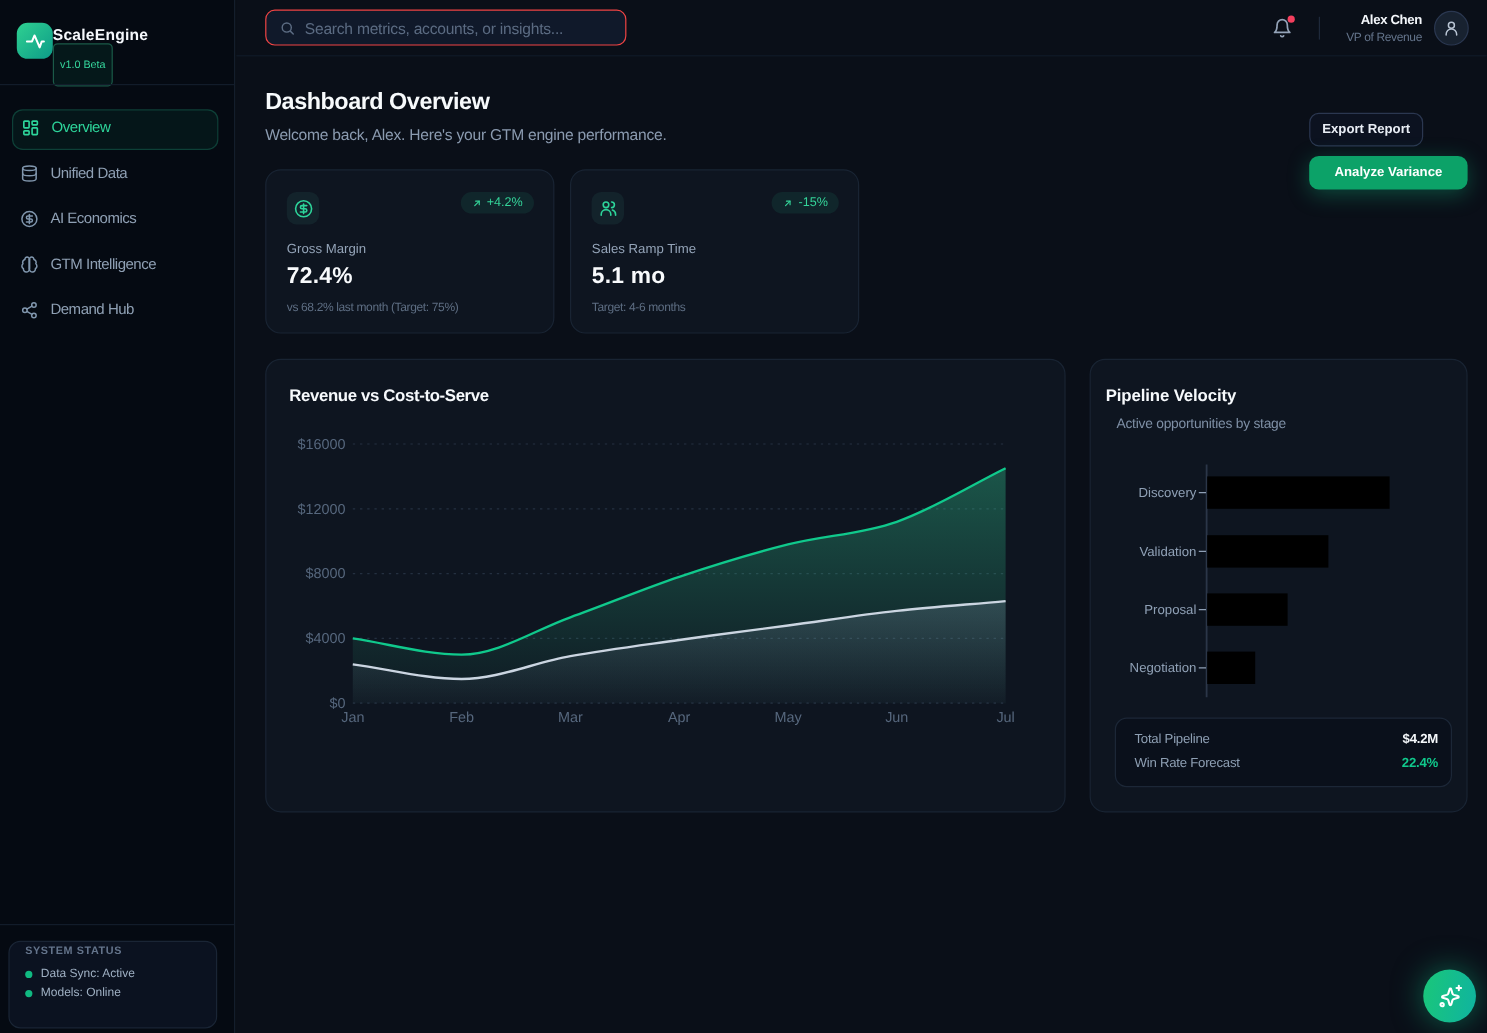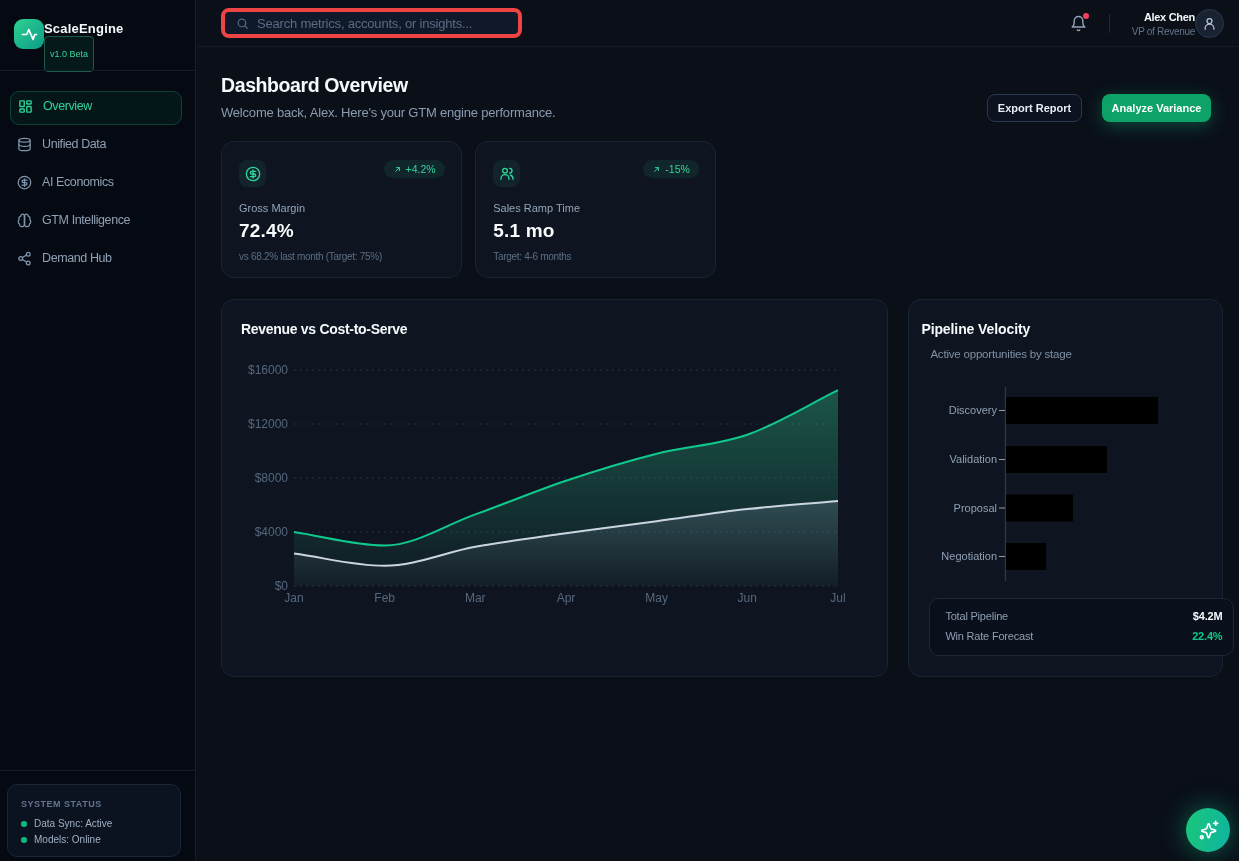"Search metrics, accounts, or insights..." .search { border: 4px solid #ef4444 -> 1px solid #ef4444 }
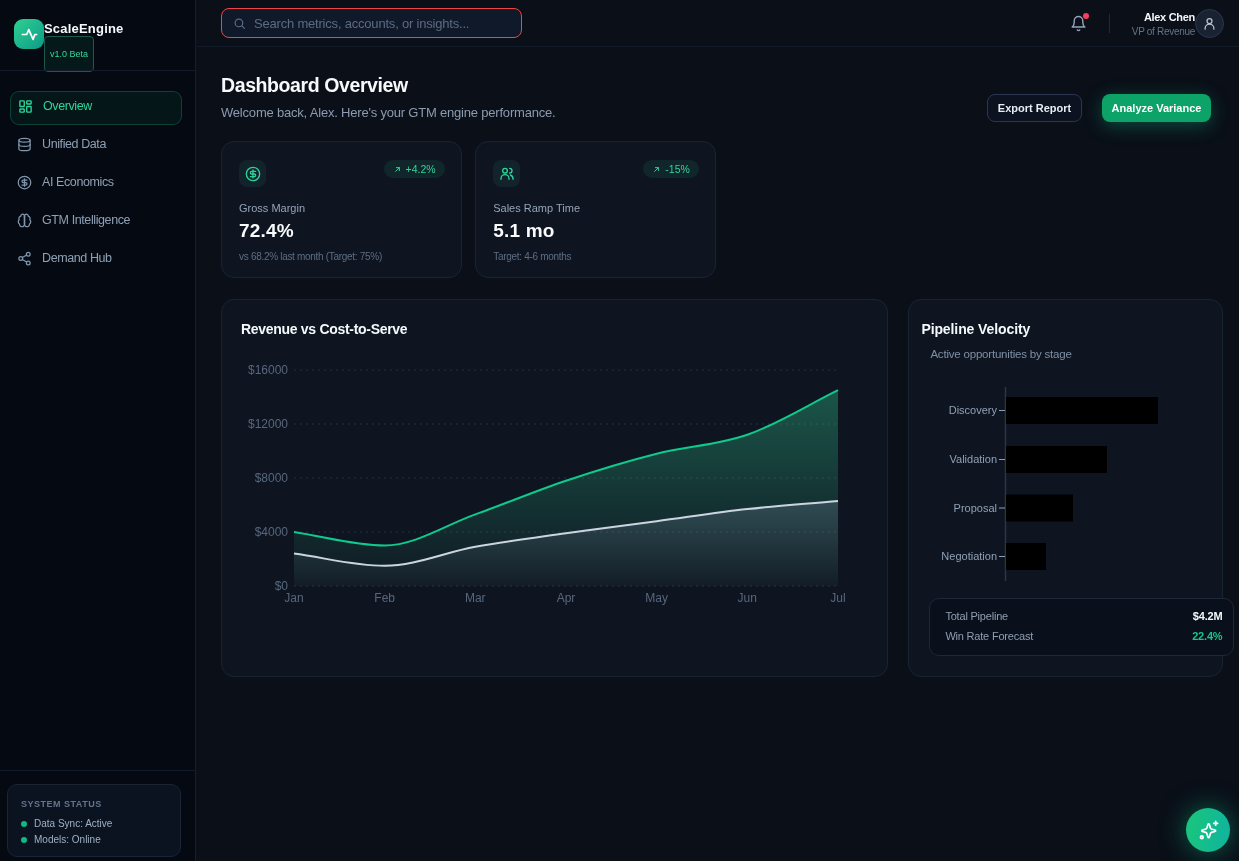"Alex Chen" .who { margin-right: 0 -> 10px }
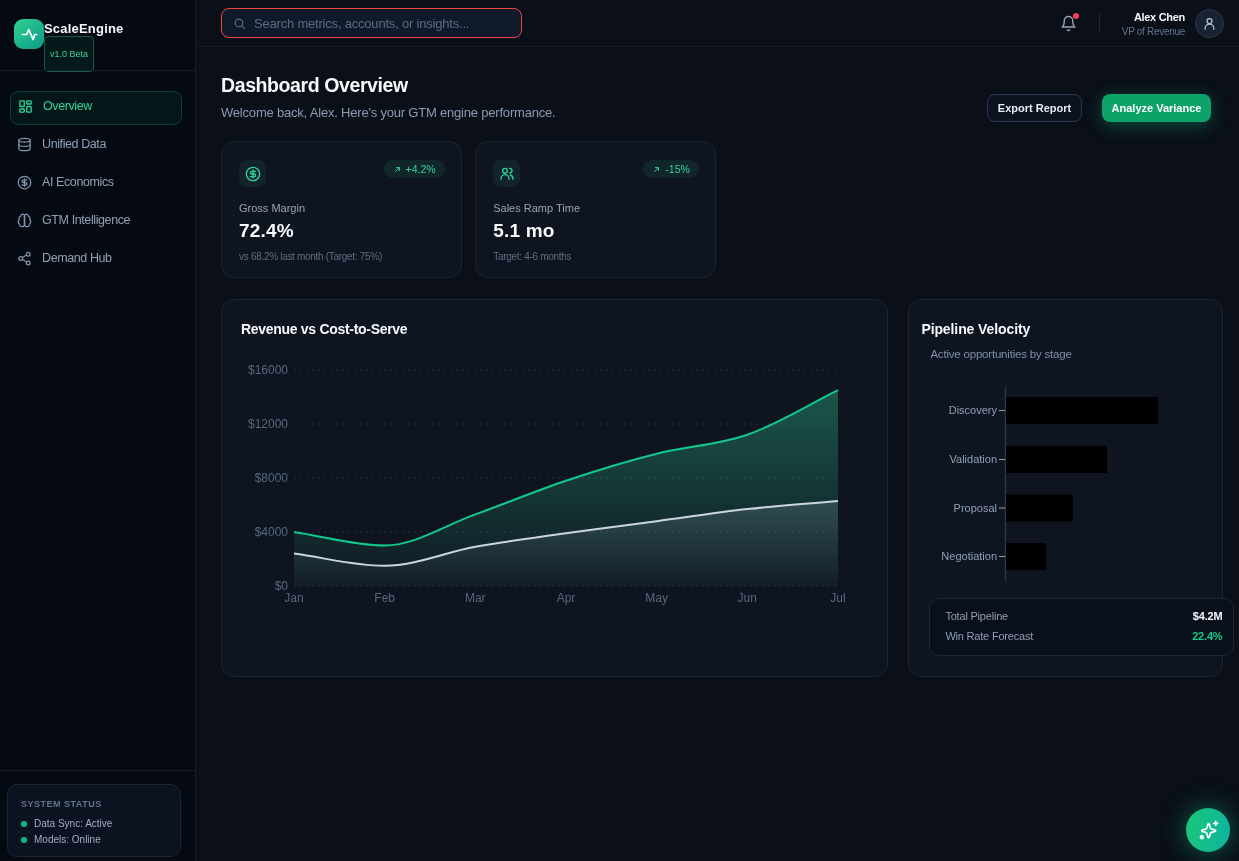"Export Report" .hd-btns { flex-direction: none -> column; gap: 20px -> 8px; right: 12px -> 0 }
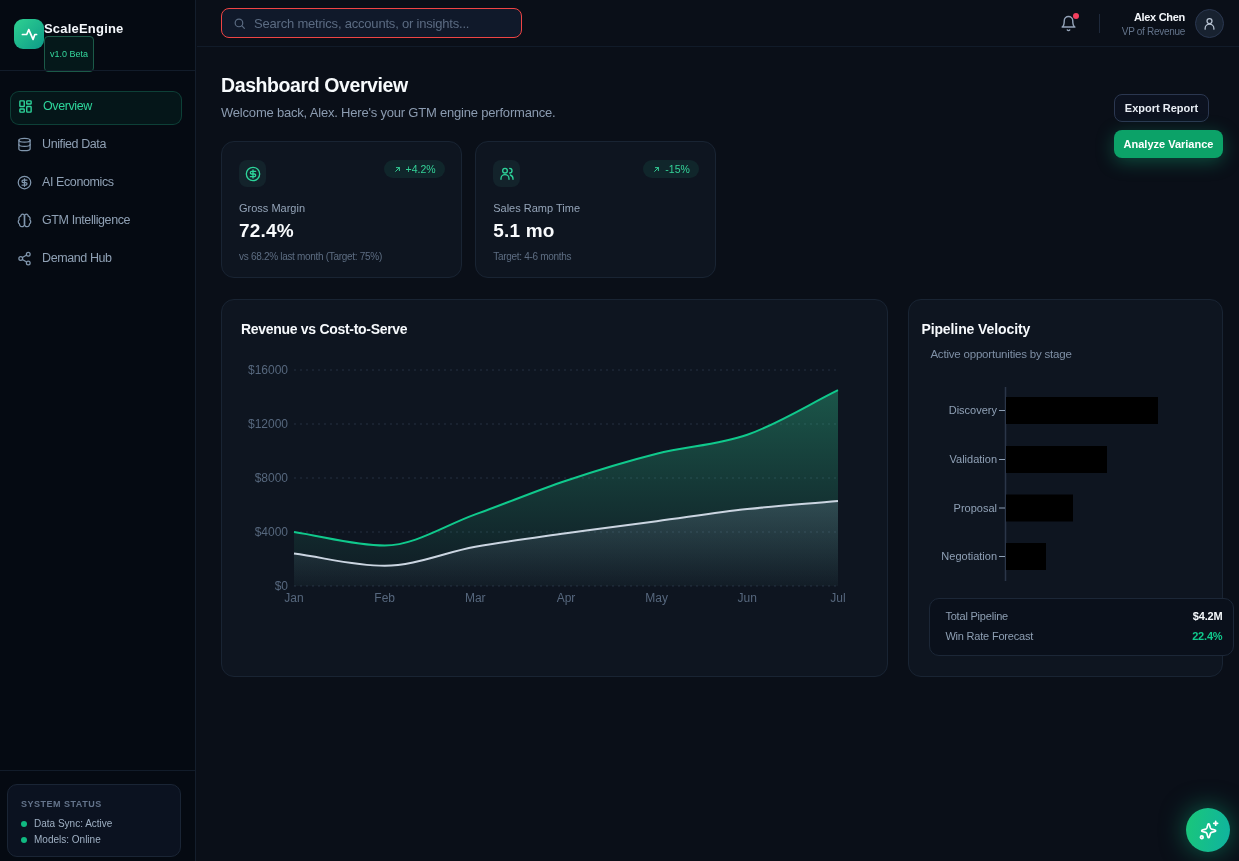"Analyze Variance" .btn-green { width: 109px -> 132px }
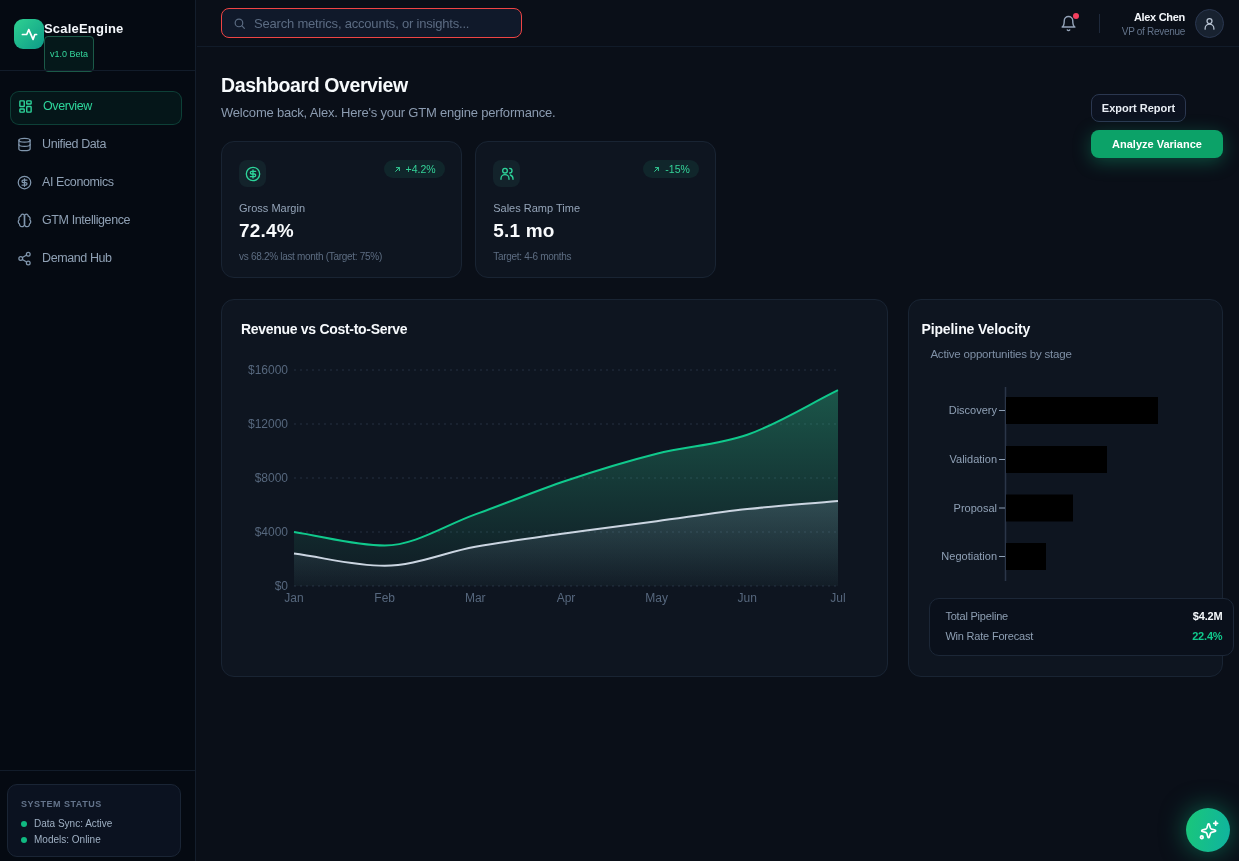"Total Pipeline" .pipe-sum { width: 305px -> 281px }
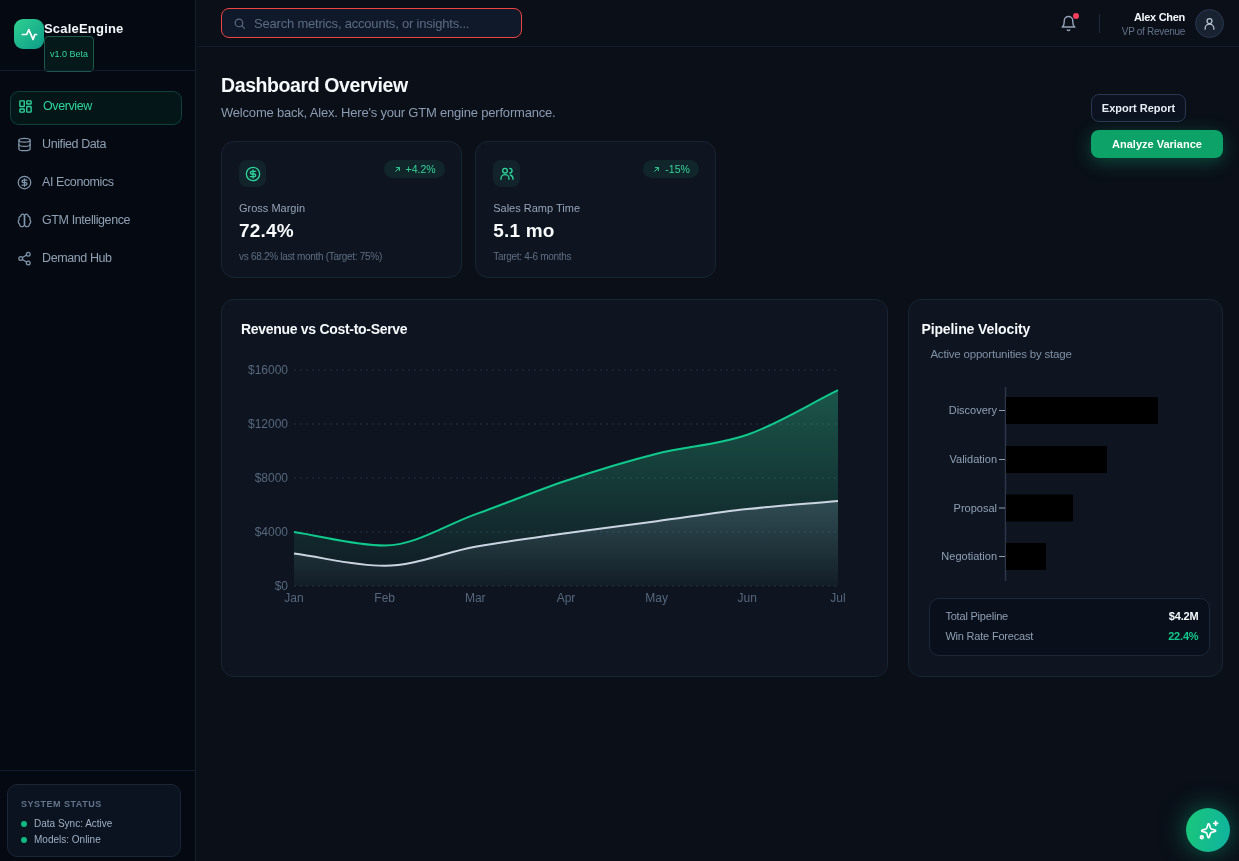"SYSTEM STATUS" .sys-box { padding: 14px 0 0 13px -> 2px 0 0 13px }
